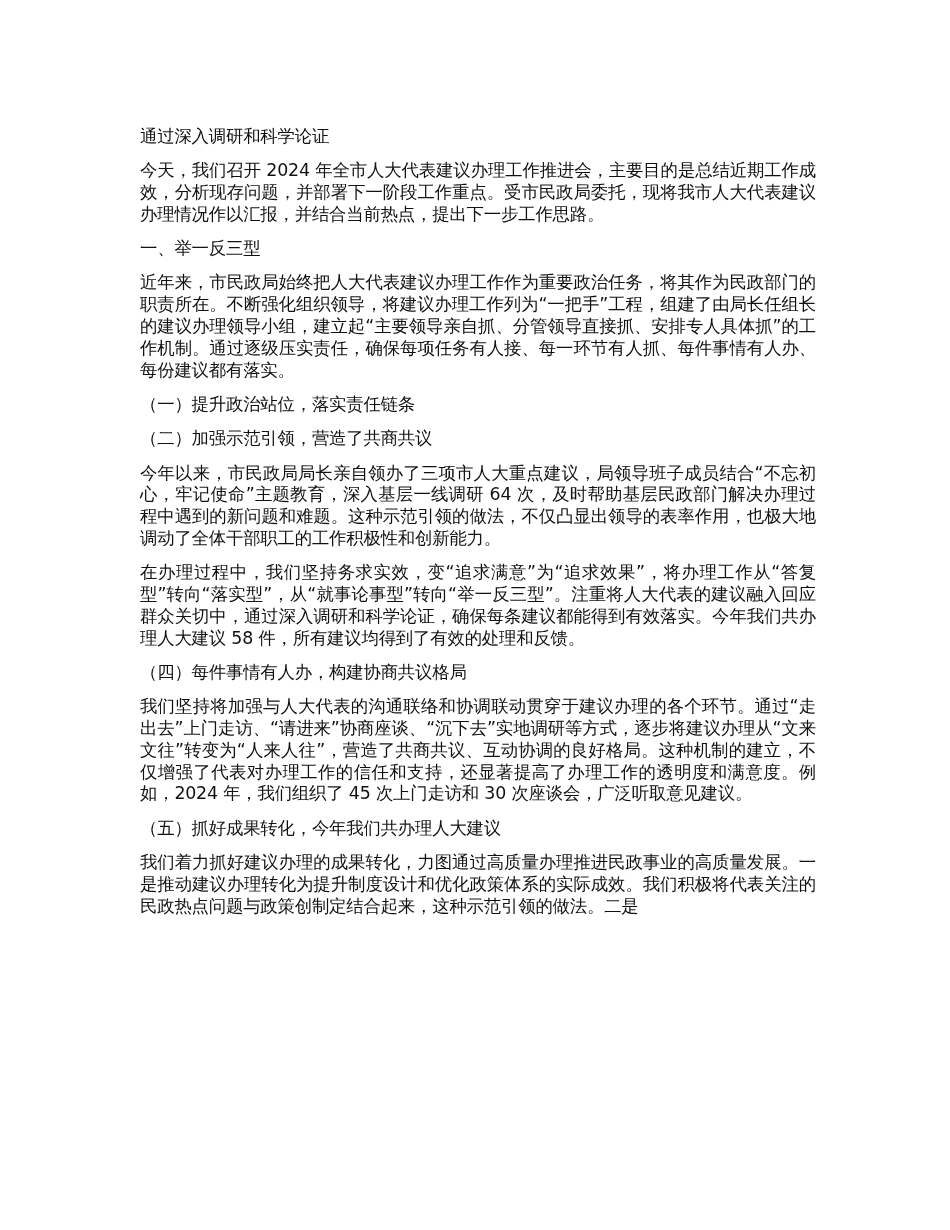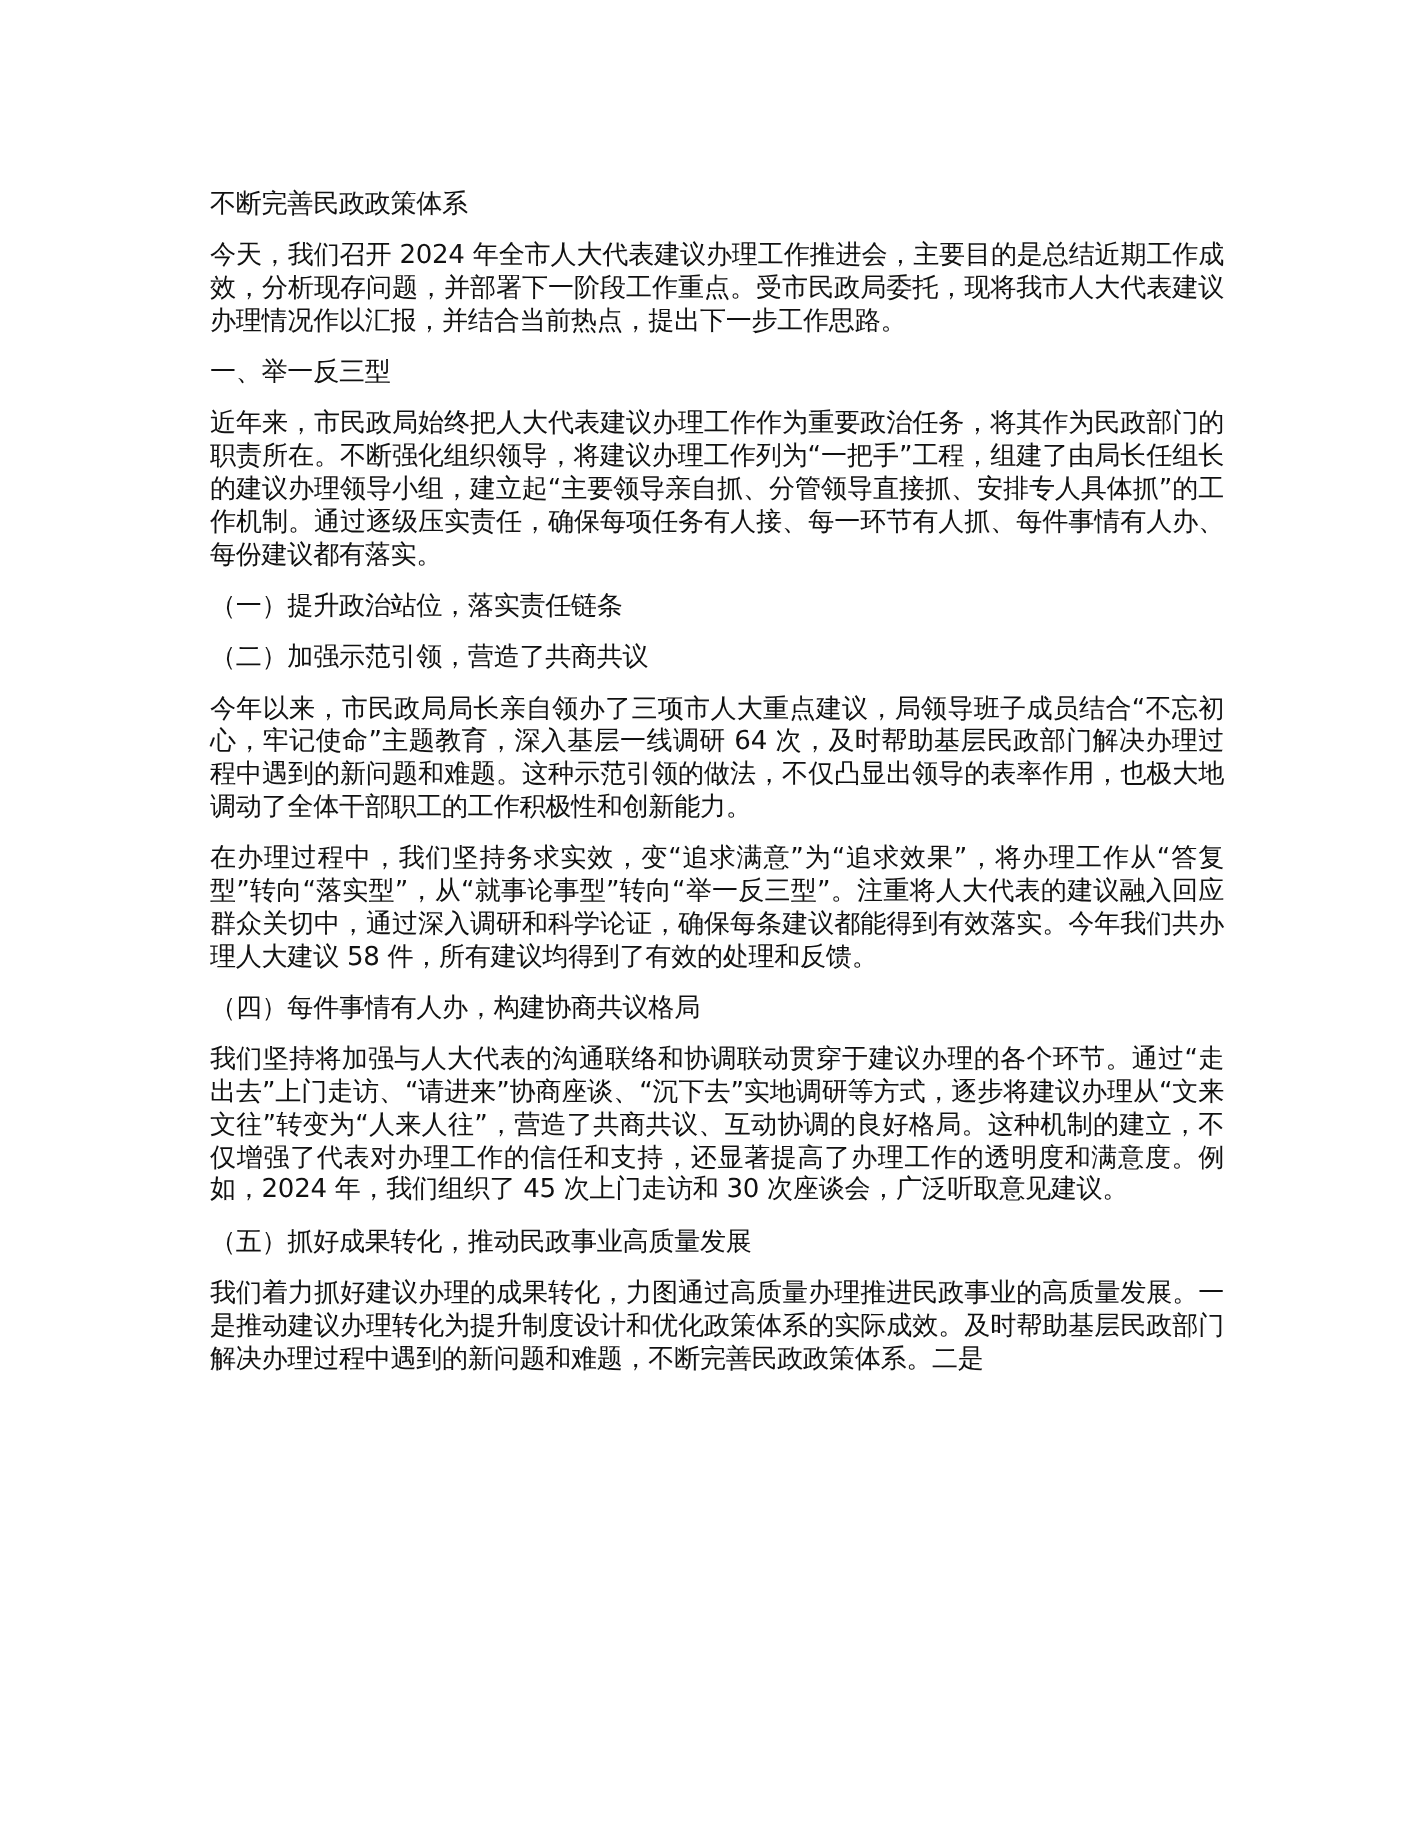"不断完善民政政策体系" p.p { text: 不断完善民政政策体系 -> 通过深入调研和科学论证 }
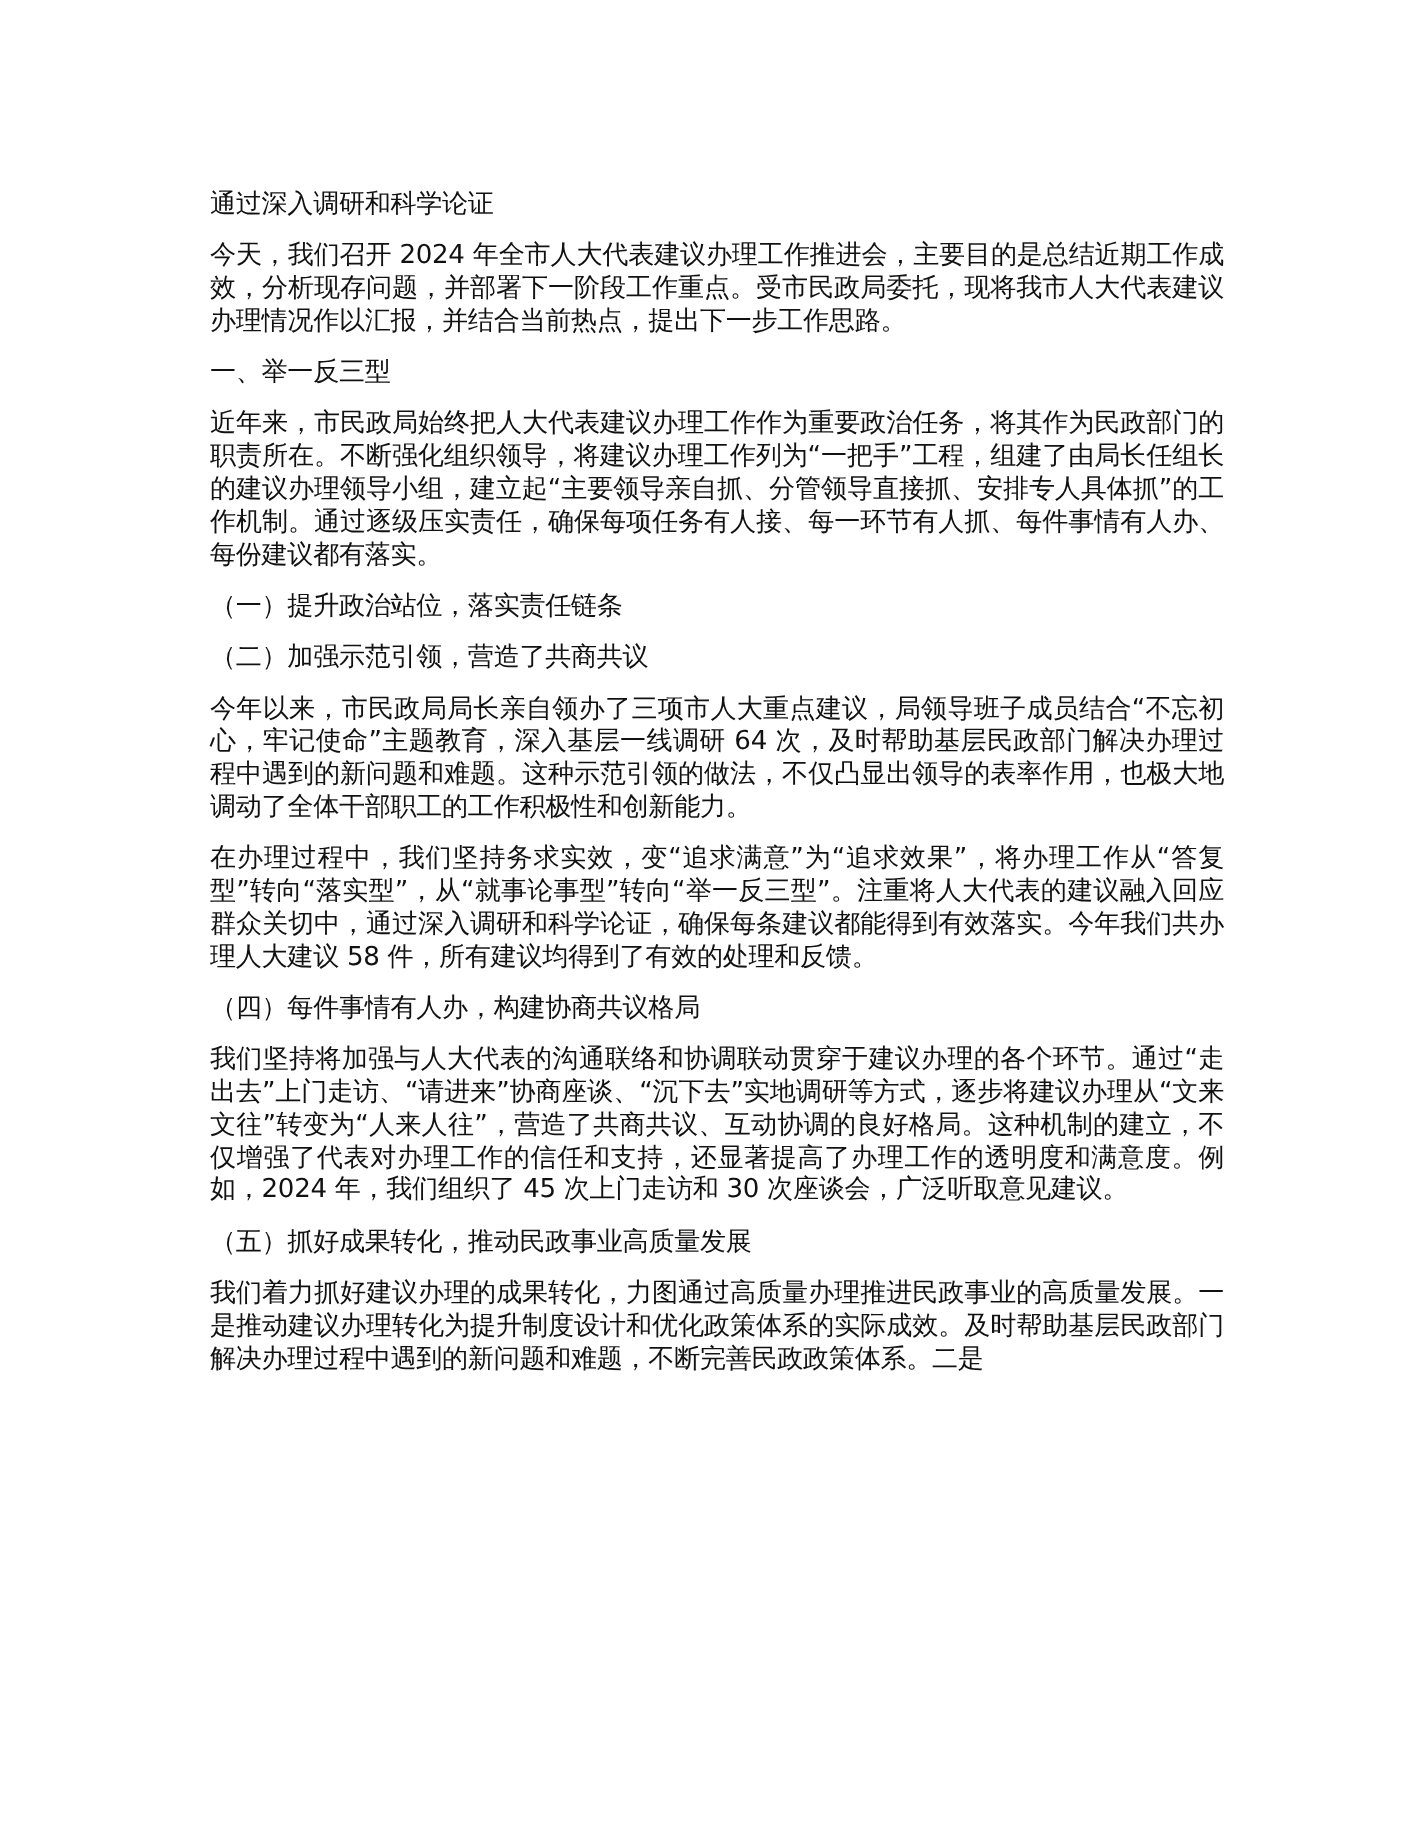"（五）抓好成果转化，推动民政事业高质量发展" p.p { text: 推动民政事业高质量发展 -> 今年我们共办理人大建议 }
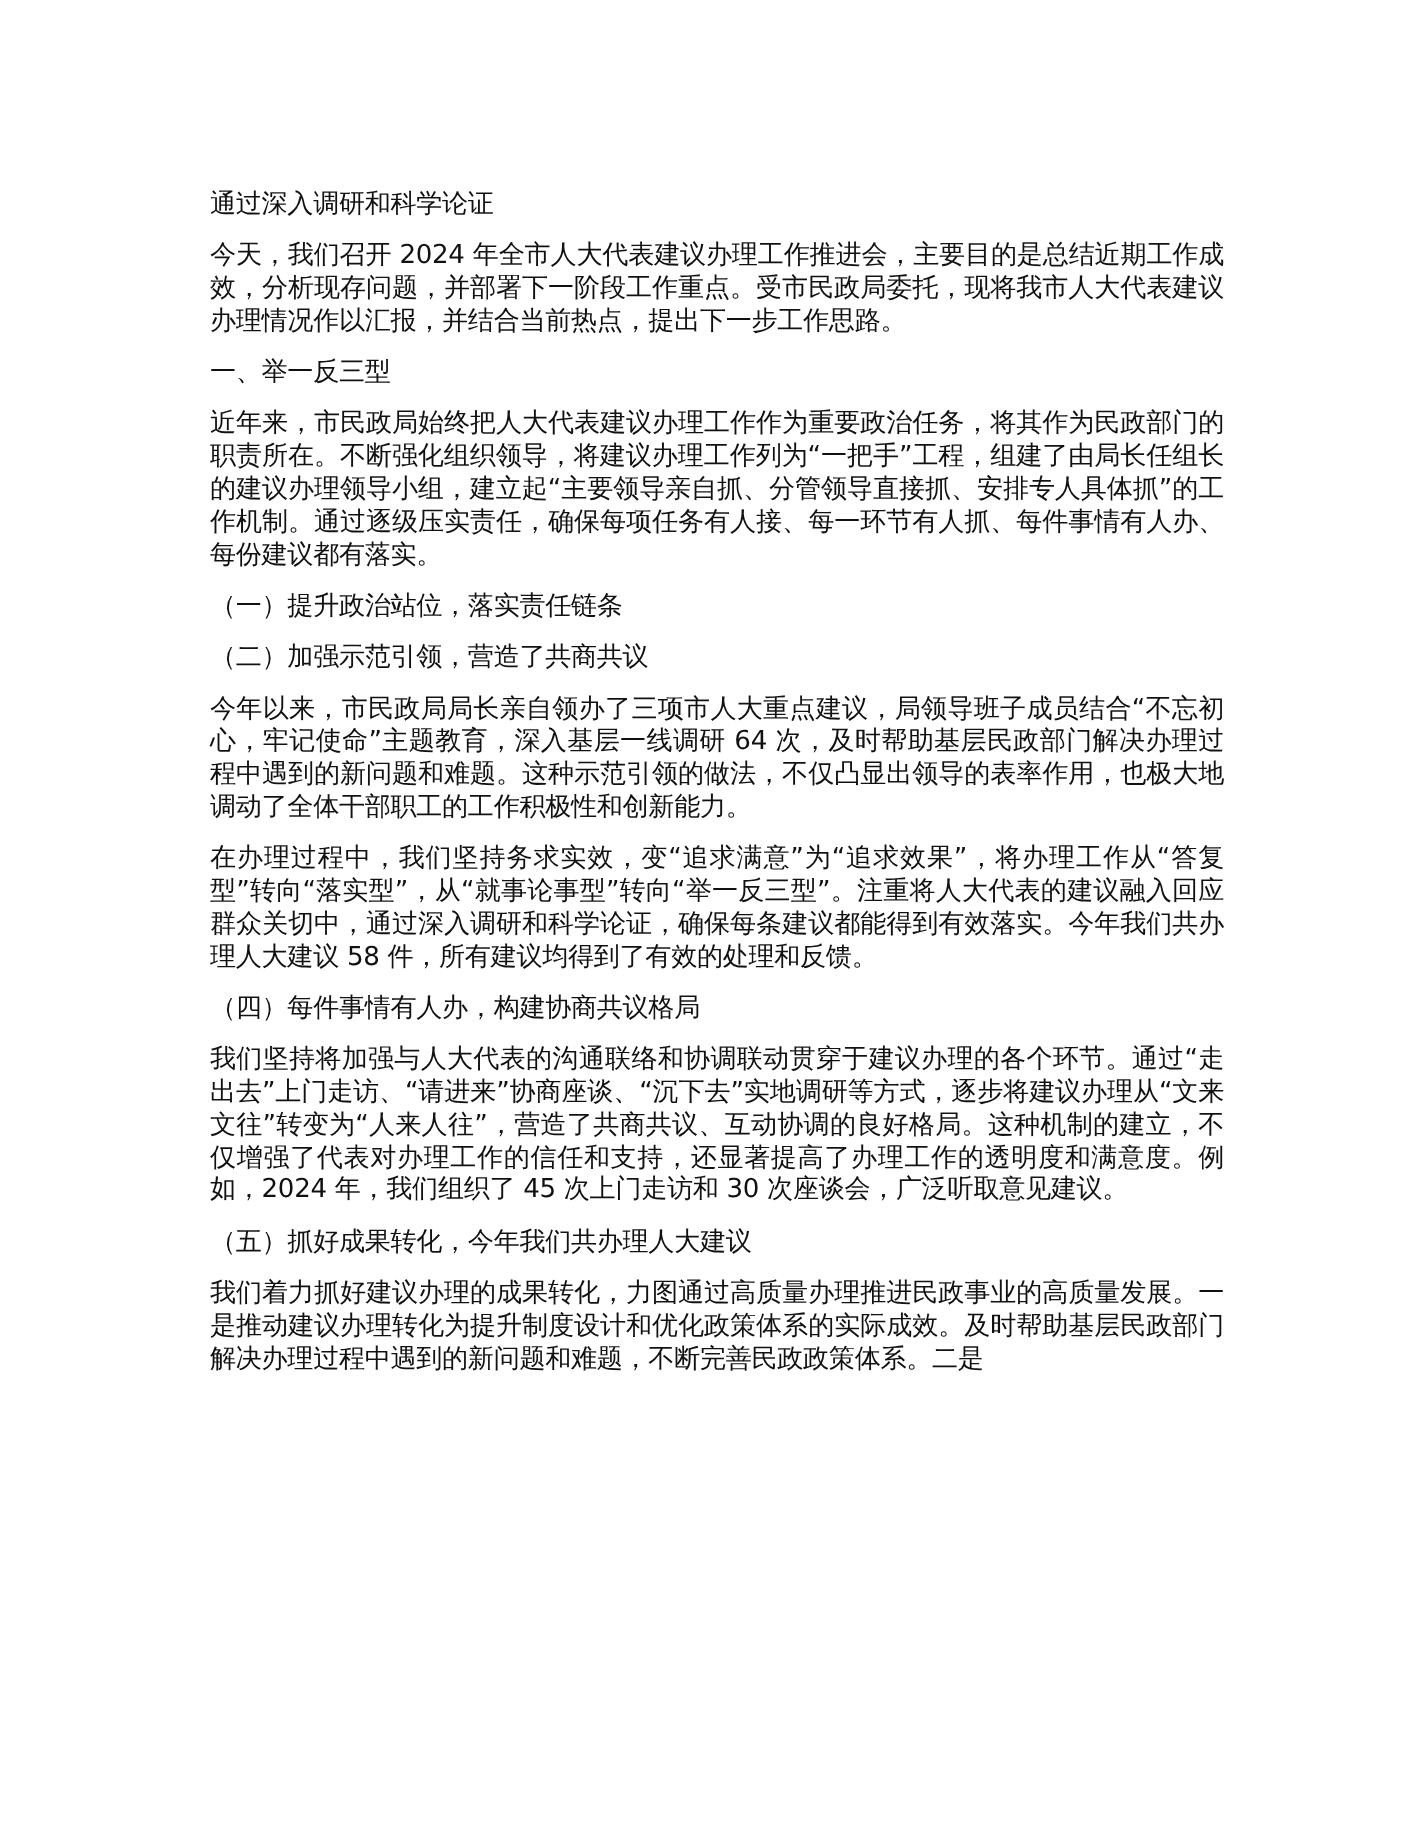"我们着力抓好建议办理的成果转化，力图通过高质量办理推进民政事业的高质量发展。一是" p.p { text: 及时帮助基层民政部门解决办理过程中遇到的新问题和难题，不断完善民政政策体系 -> 我们积极将代表关注的民政热点问题与政策创制定结合起来，这种示范引领的做法 }
